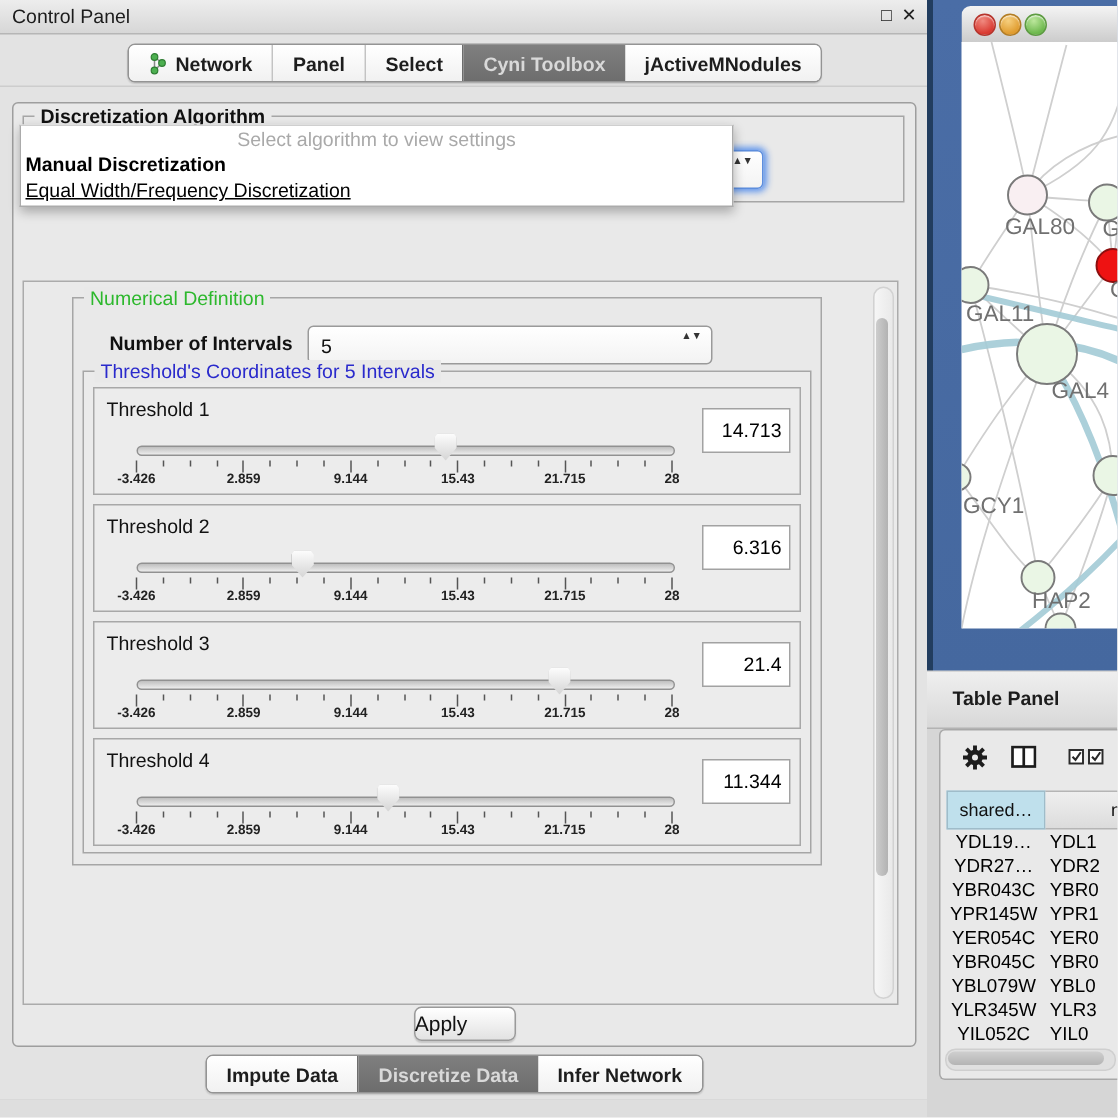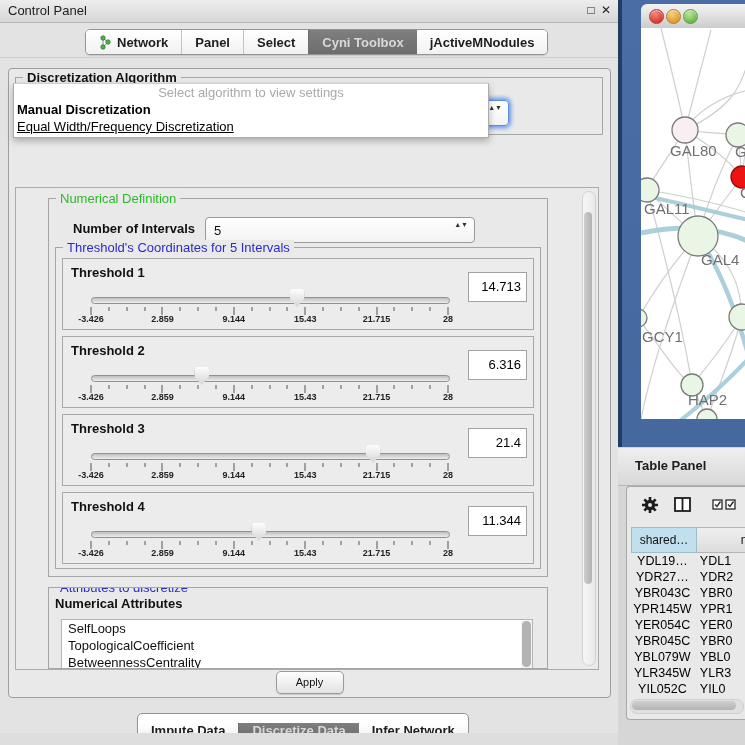"Threshold 1" .thr-label { font-weight: bold -> normal }
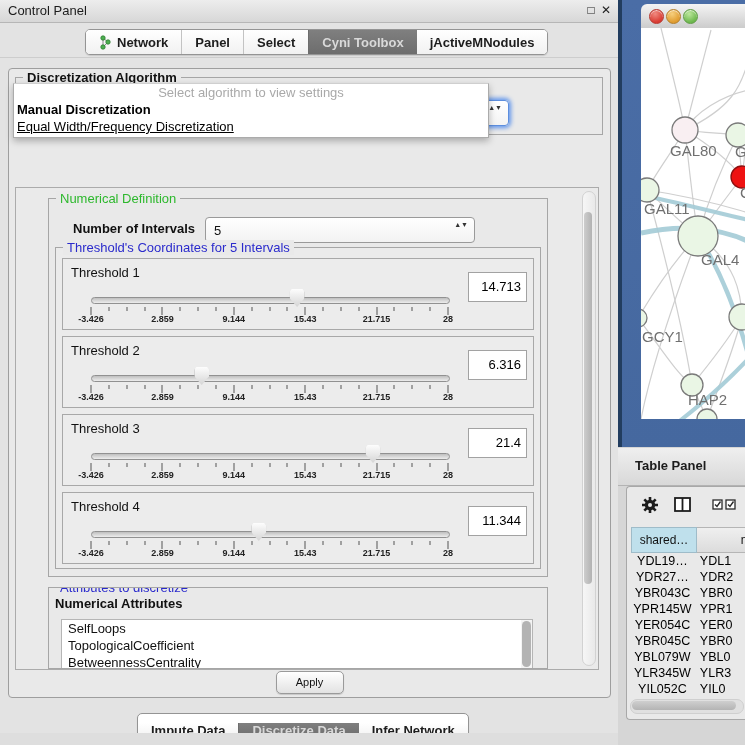"Attributes to discretize" div.tgroup { html: <div> <span>Attributes to discretize</span> <span>Numerical Attributes</span> <div> <div>SelfLoops</div> <div>TopologicalCoefficient</div> <div>BetweennessCentrality</div> <div> <div></div> </div> </div> </div> -> none }
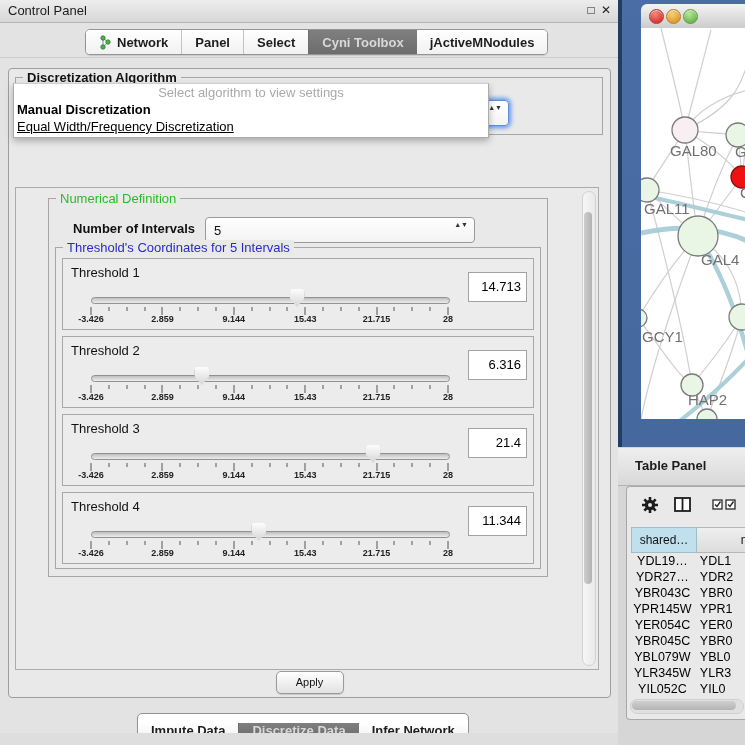"Apply" .apply-btn { font-size: 11px -> 14px; text-align: center -> none }
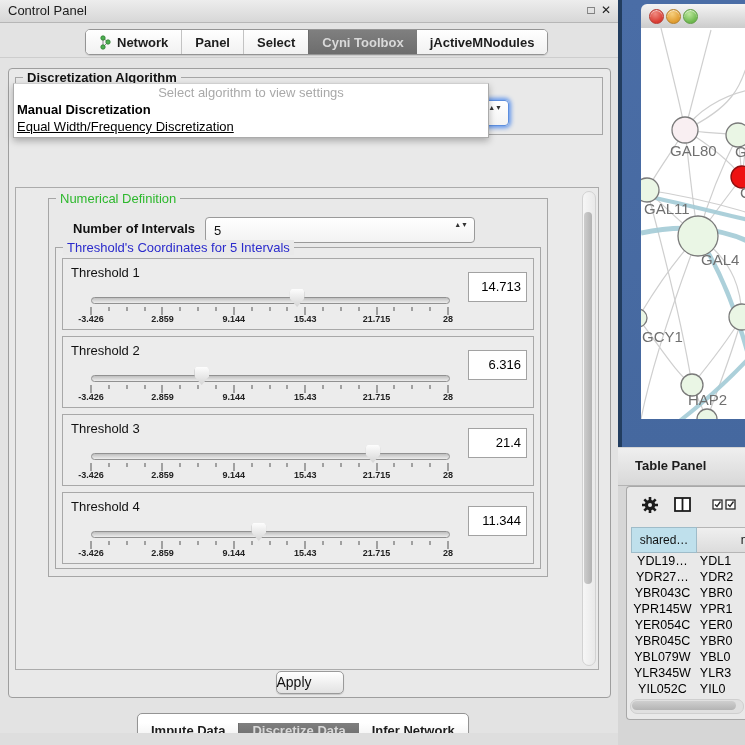"Impute Data" .seg-bottom { align-items: flex-end -> none; top: 13px -> 3px }
